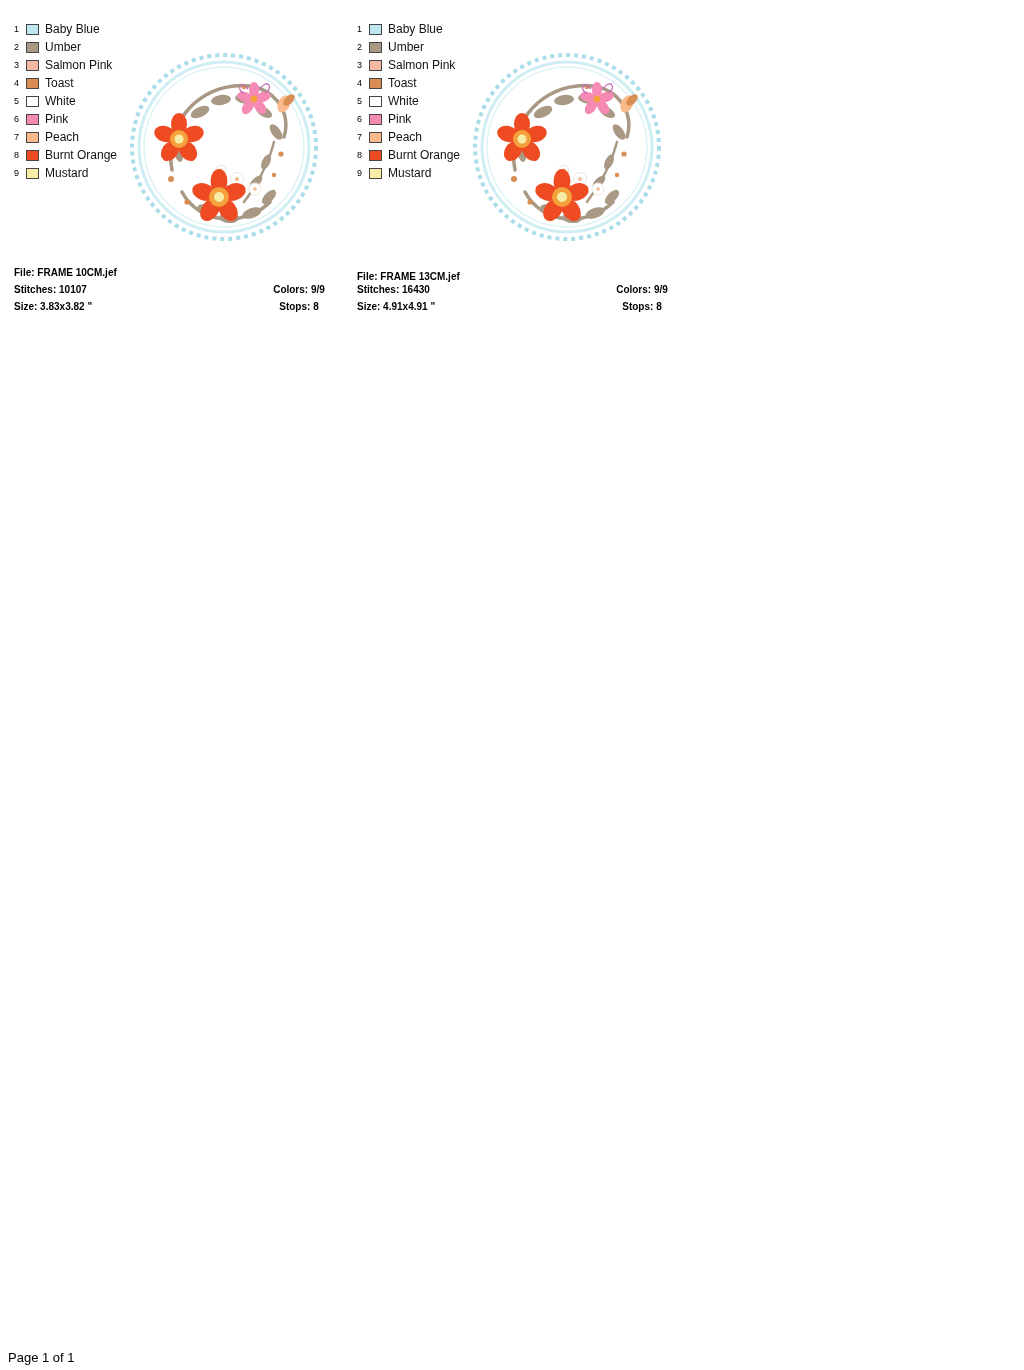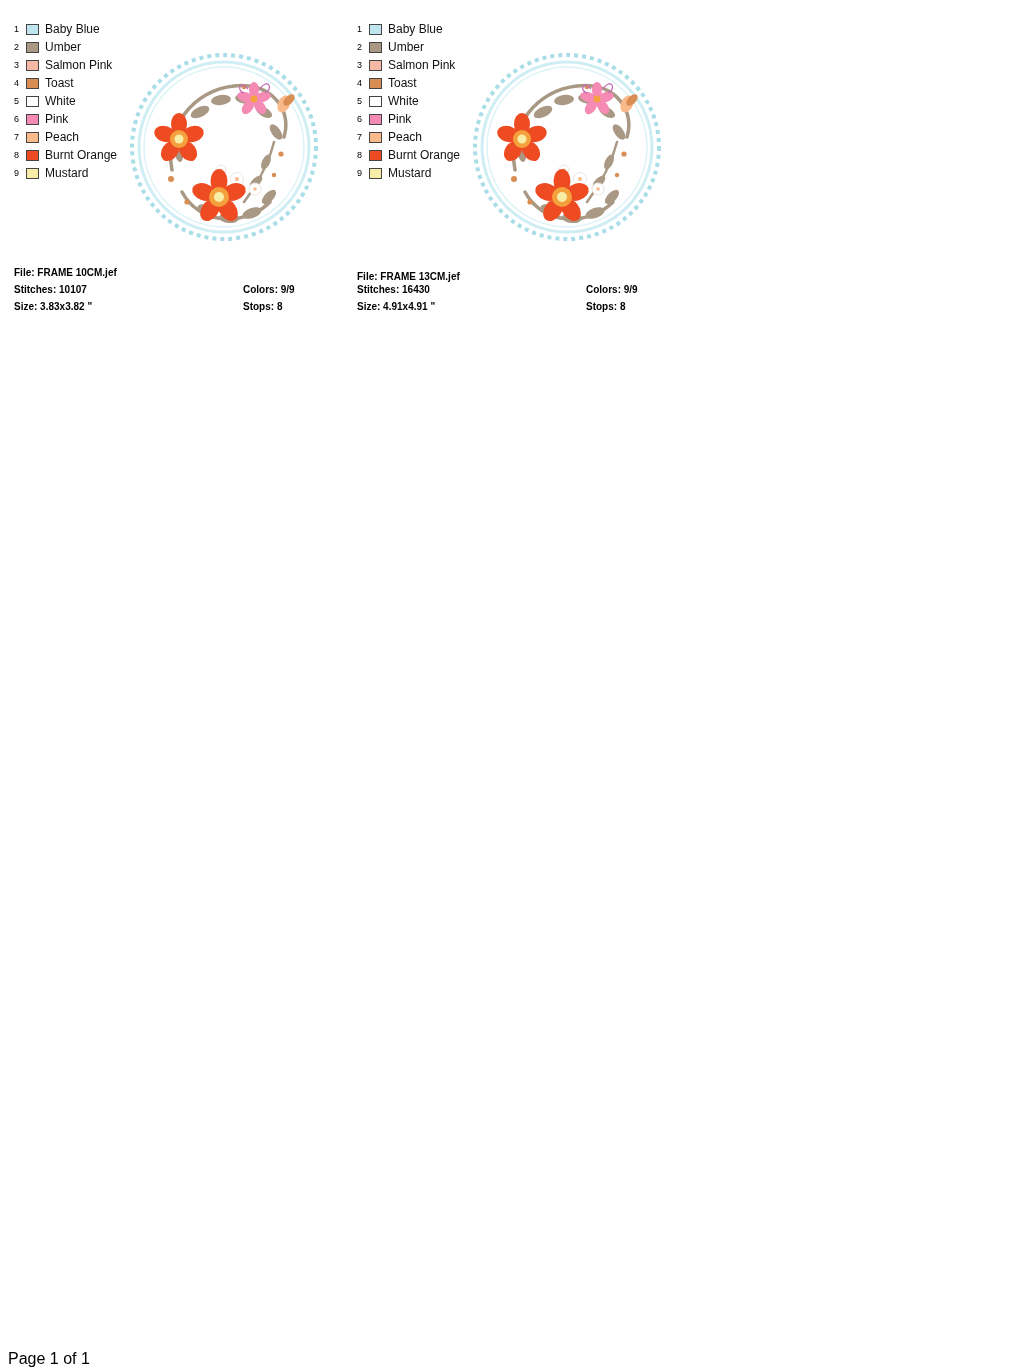"Colors: 9/9" .info-right { left: 229px -> 240px; text-align: left -> center }
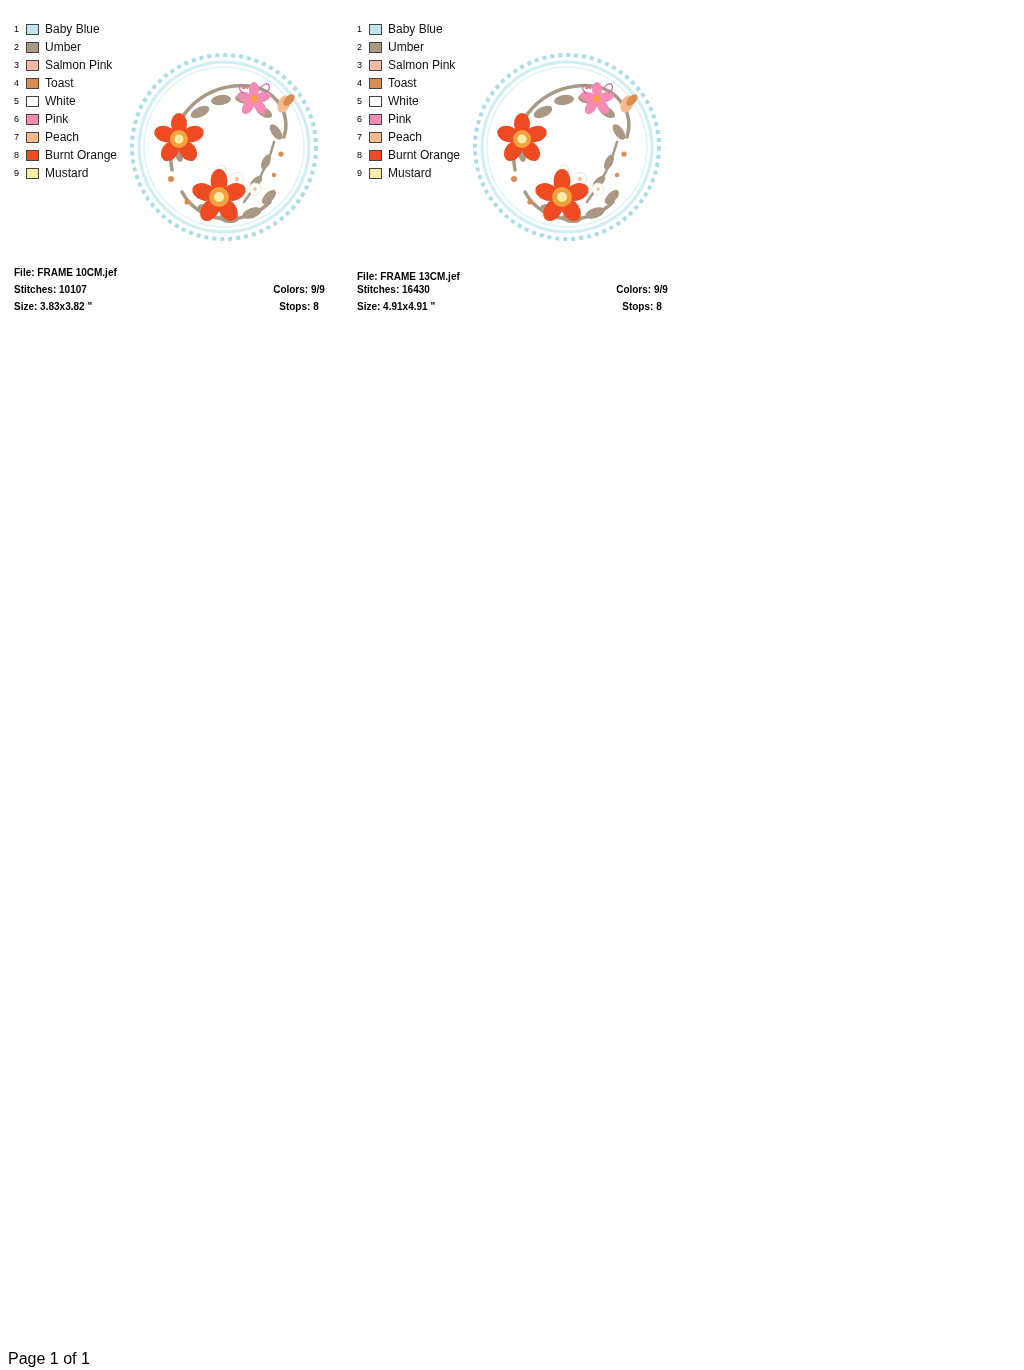"Page 1 of 1" #footer { font-size: 16px -> 13px }
